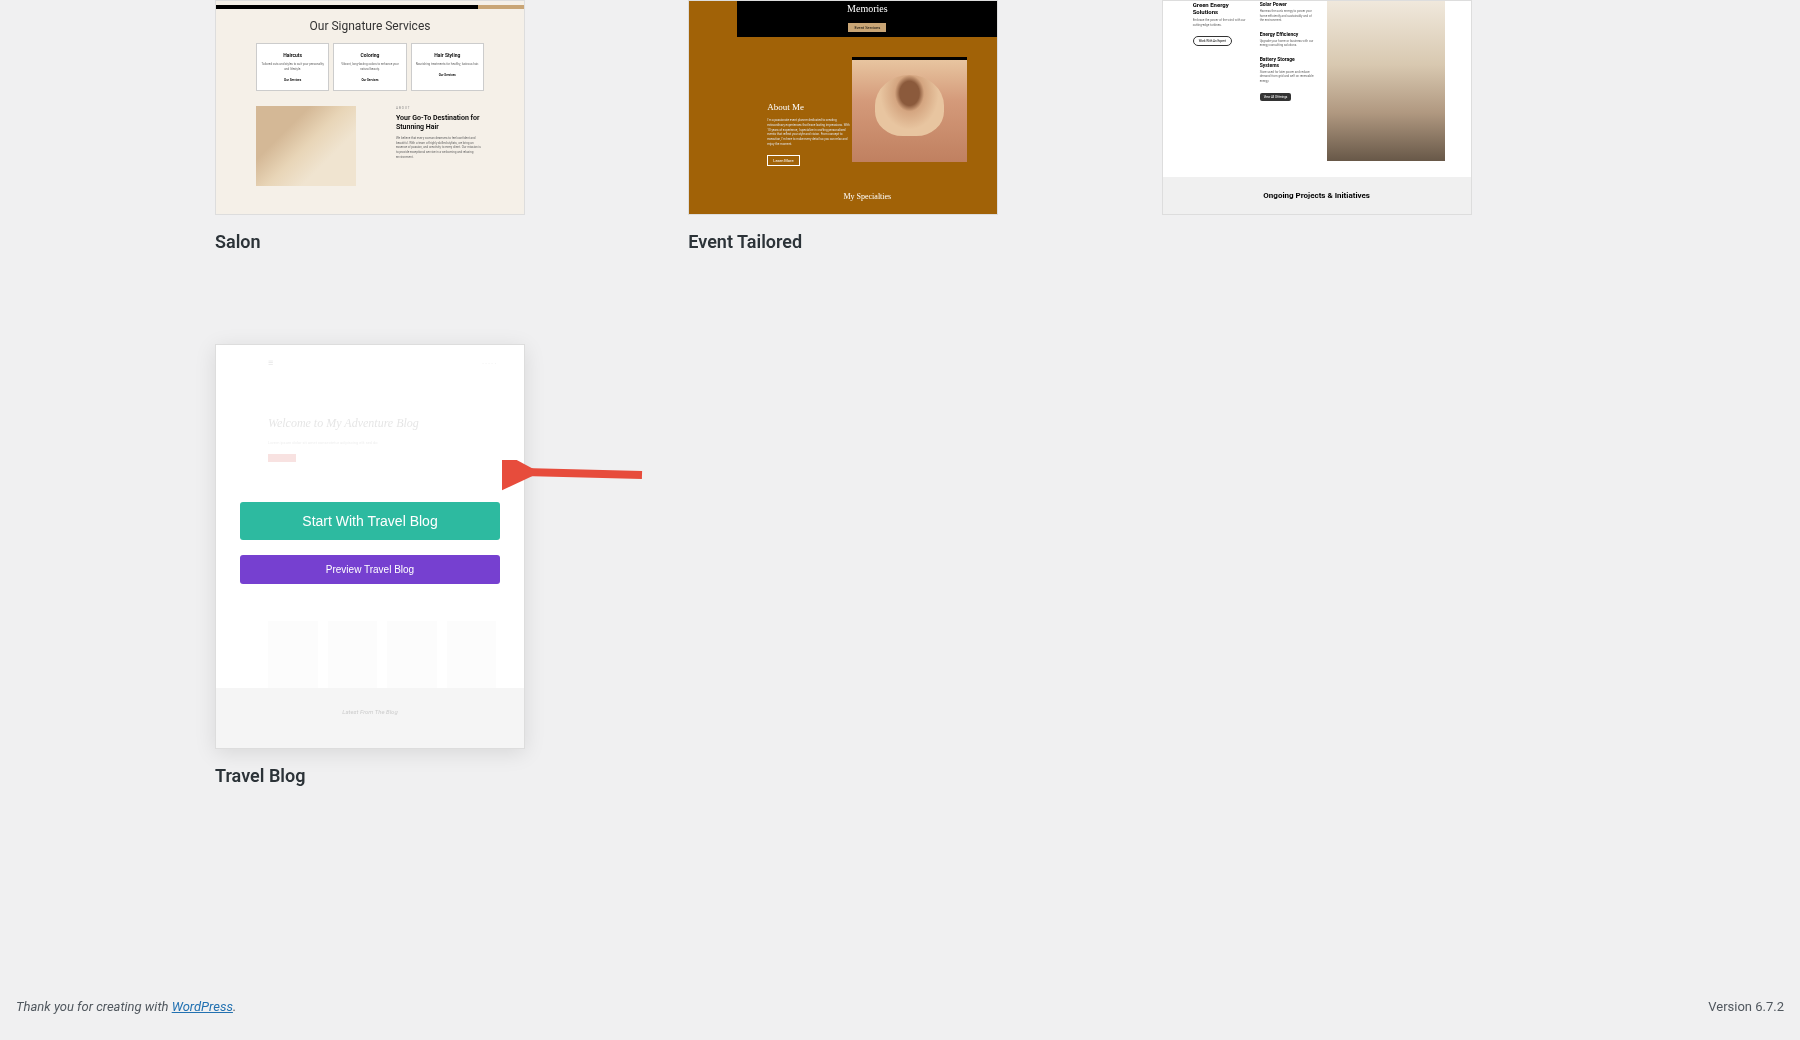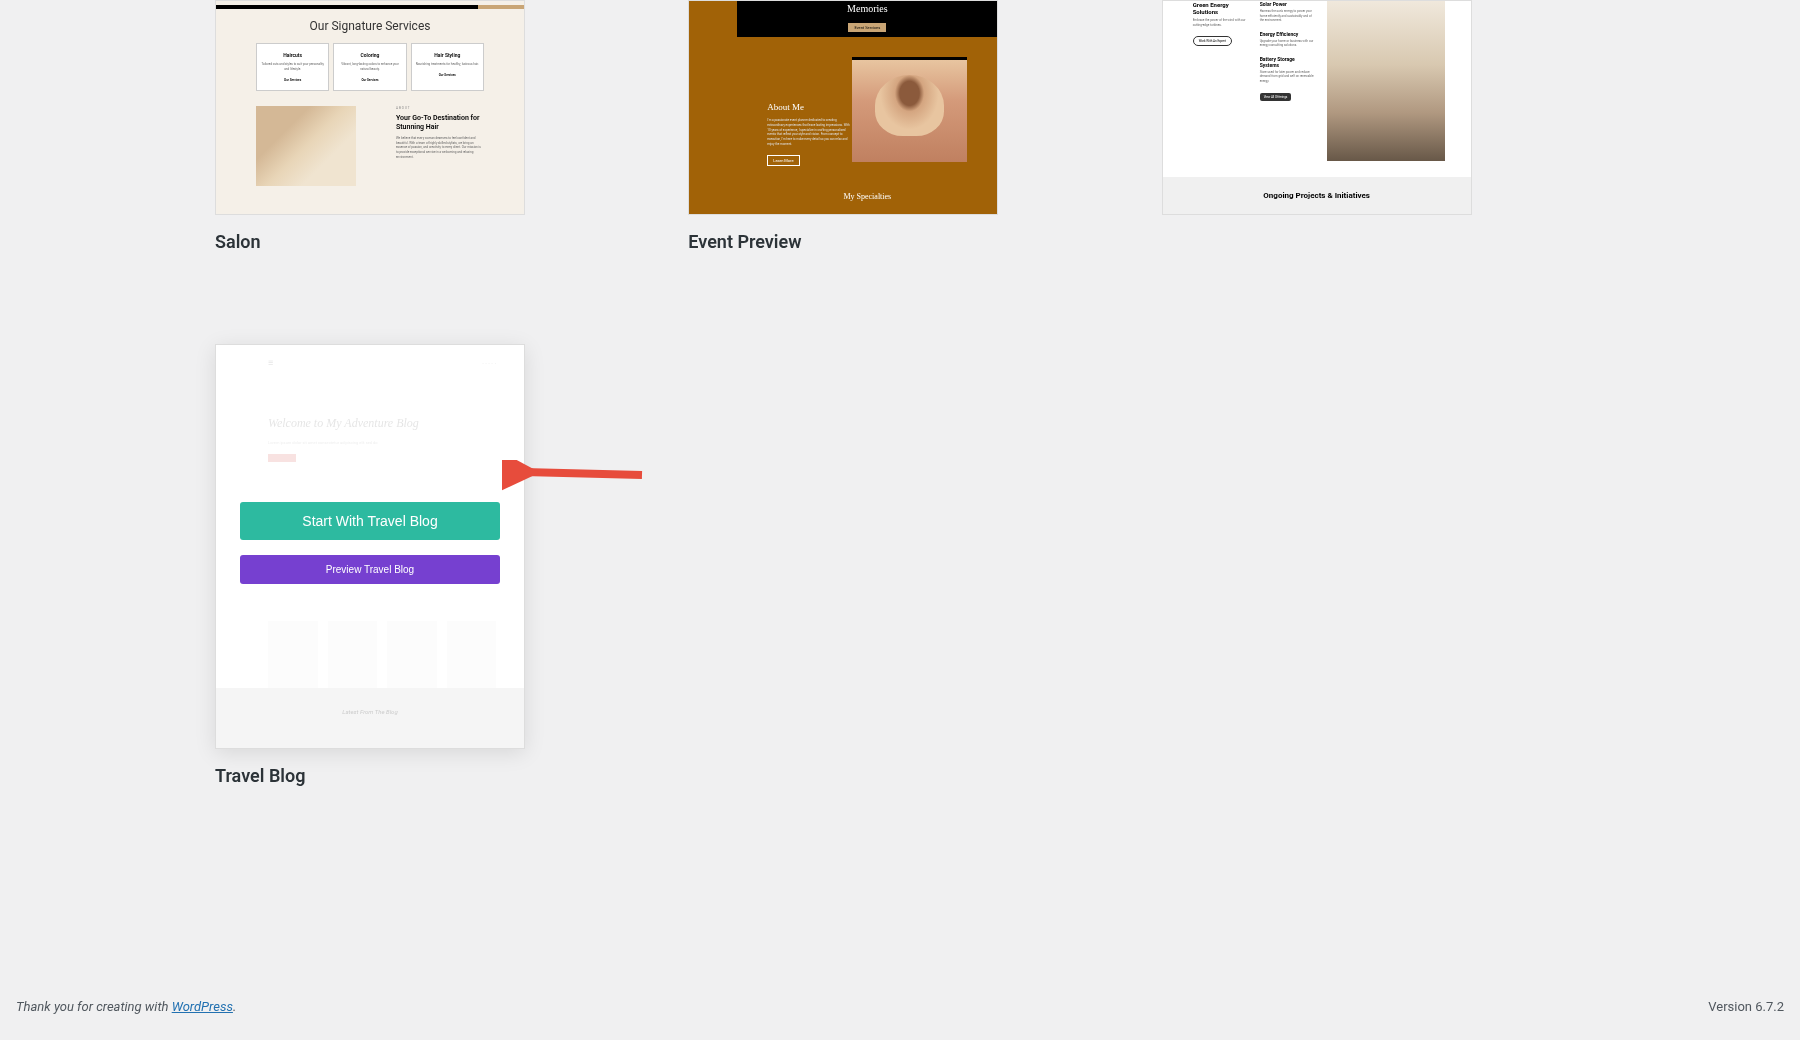"Event Preview" h3.template-title { text: Preview -> Tailored }
